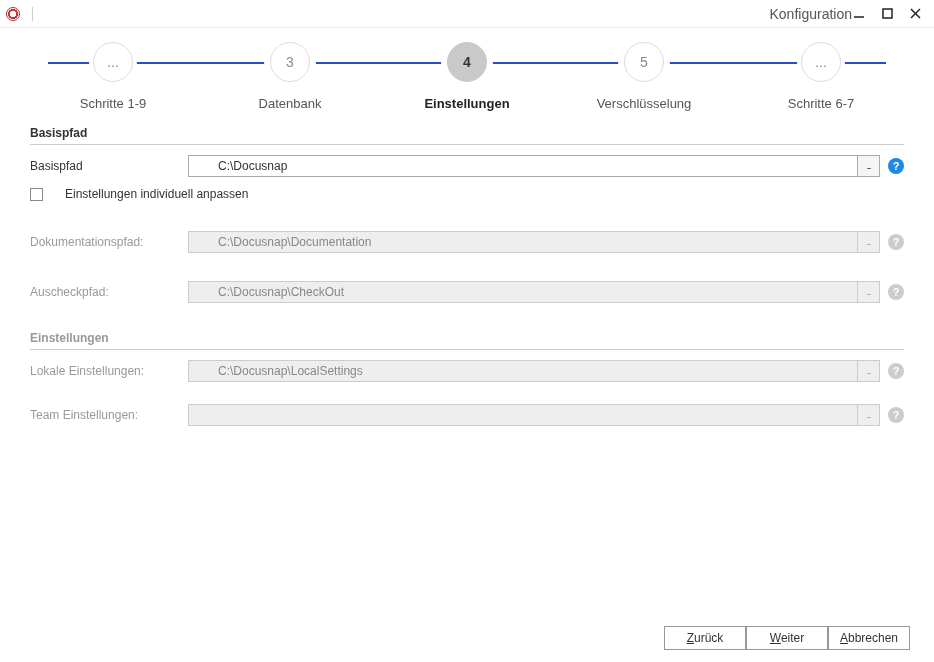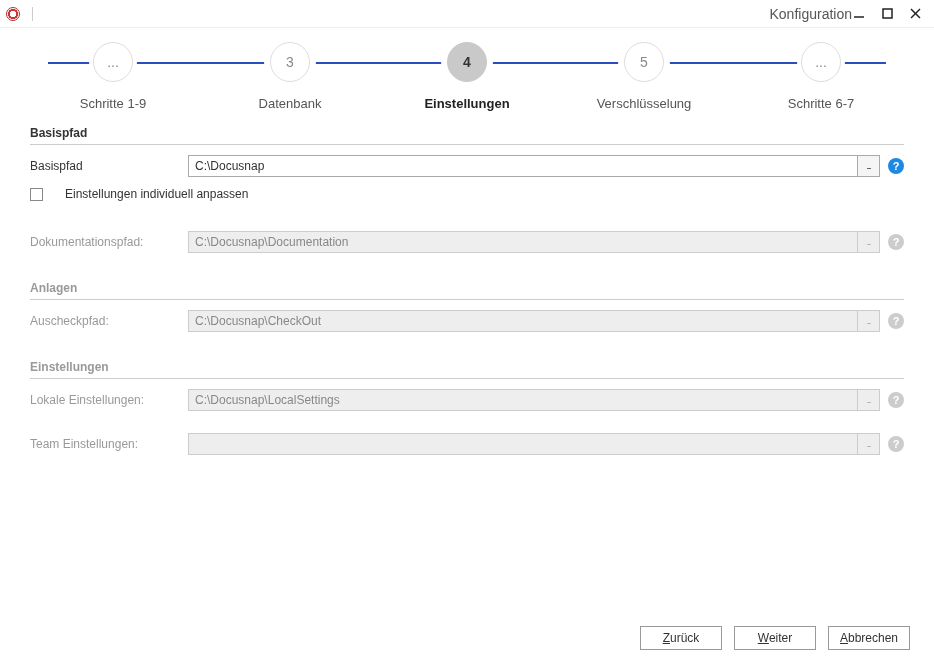"C:\Docusnap" .field-input-wrap { padding-left: none -> 23px }
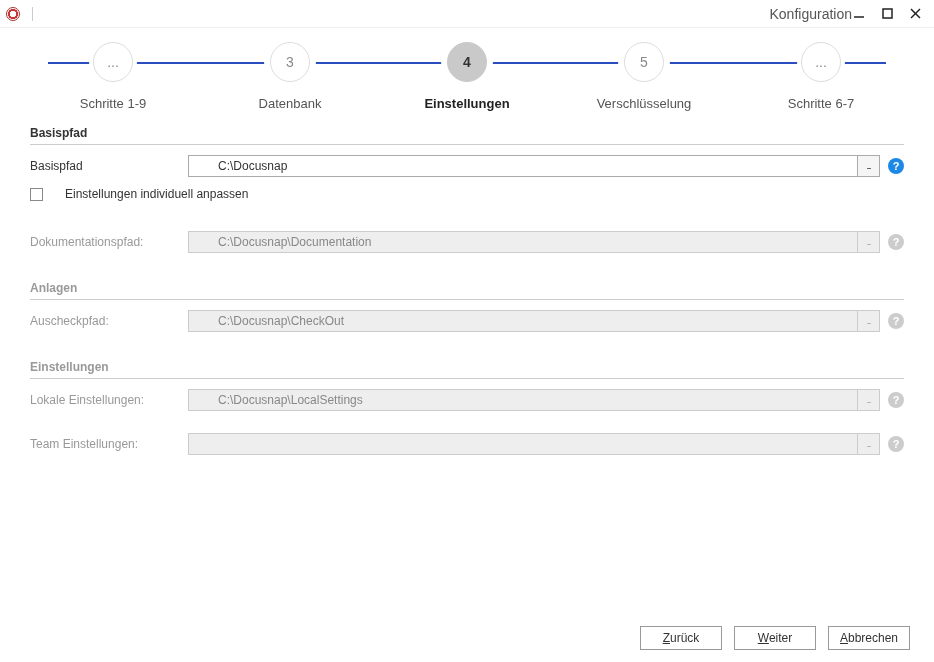"Anlagen" div.section-title { html: <div>Anlagen</div> -> none }
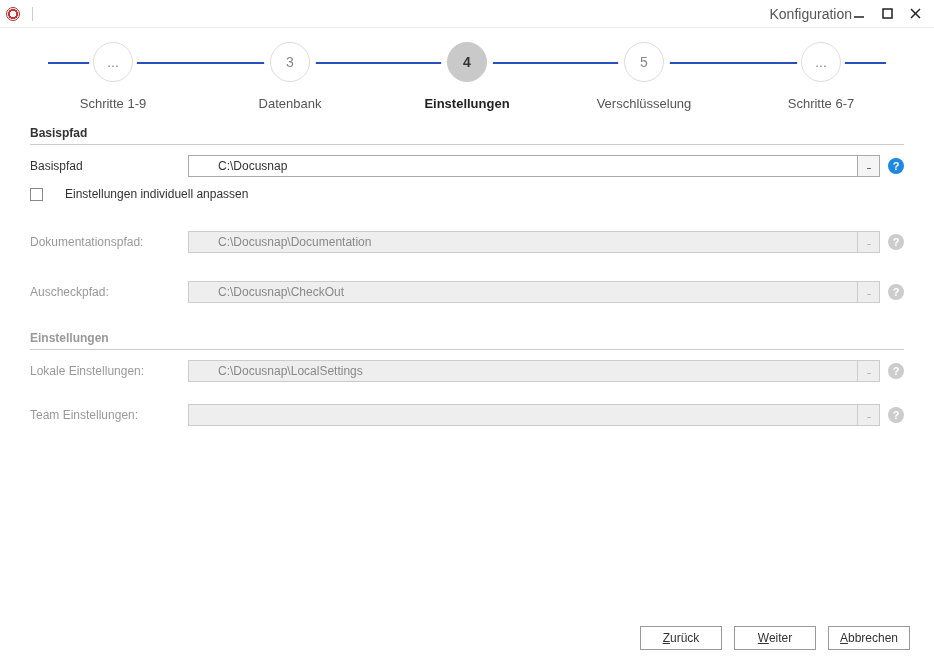"Zurück" .footer { gap: 12px -> none }
